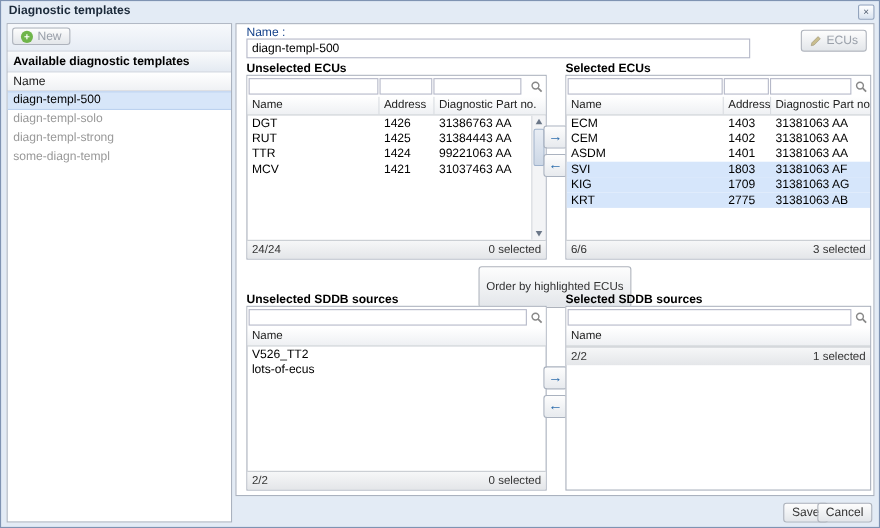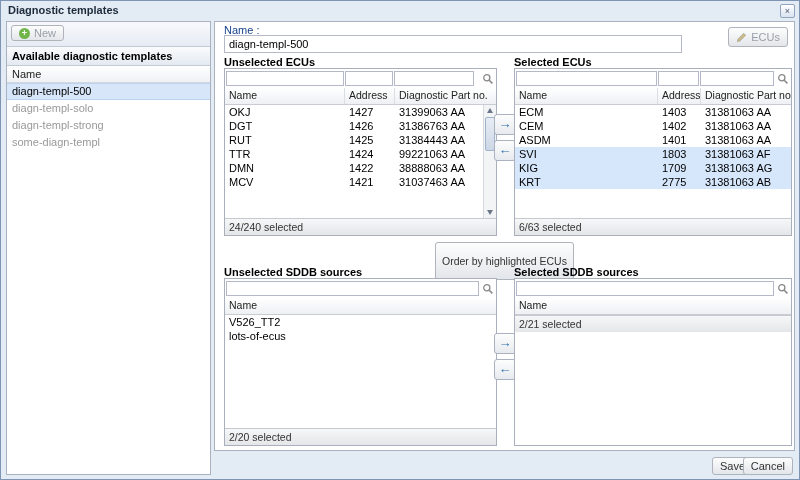"OKJ" div.g-row { html: <div> <div>OKJ</div> <div>1427</div> <div>31399063 AA</div> </div> -> none }
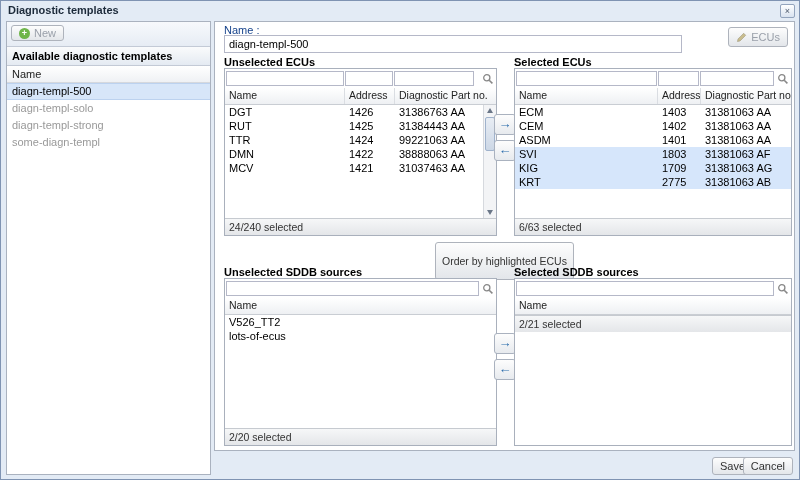"DMN" div.g-row { html: <div> <div>DMN</div> <div>1422</div> <div>38888063 AA</div> </div> -> none }
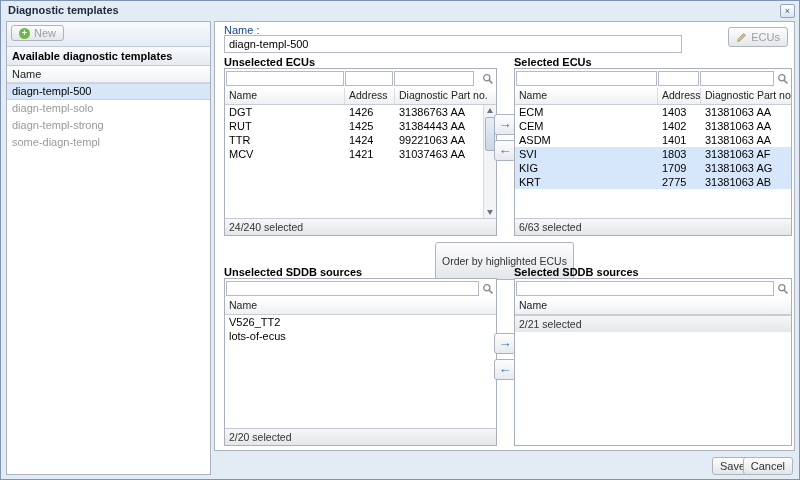"24/24" .g-foot { justify-content: none -> space-between }
